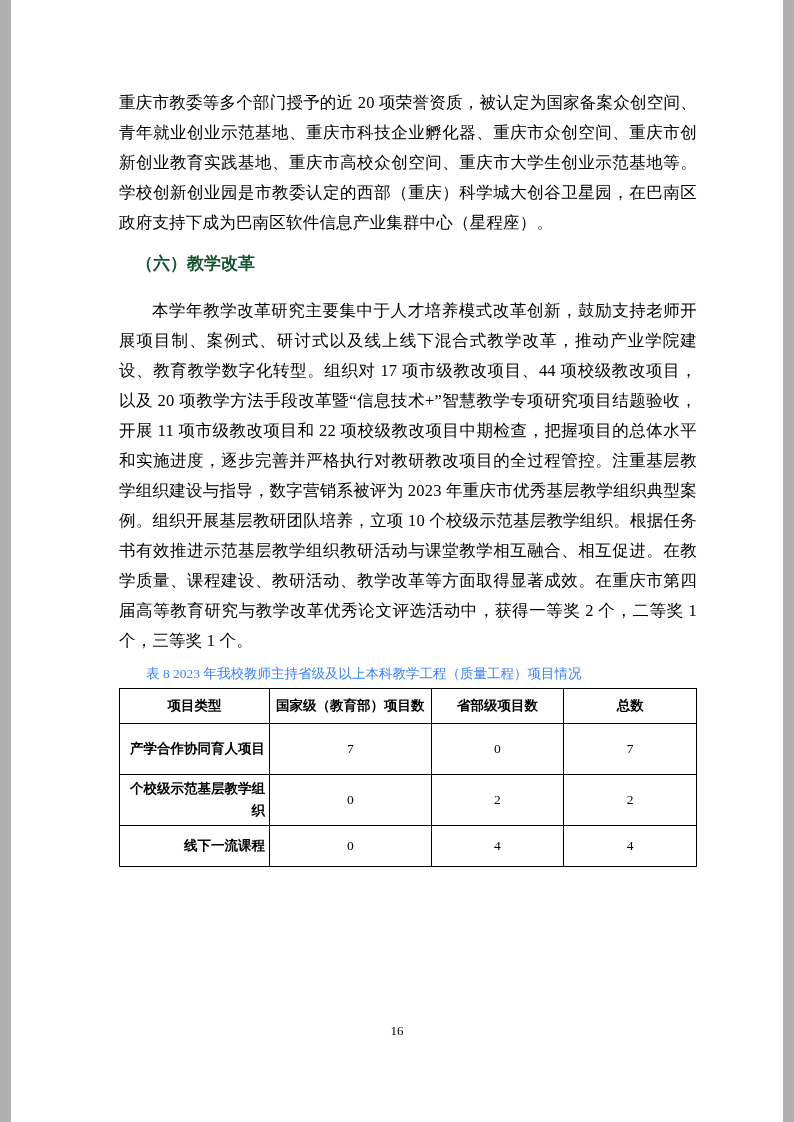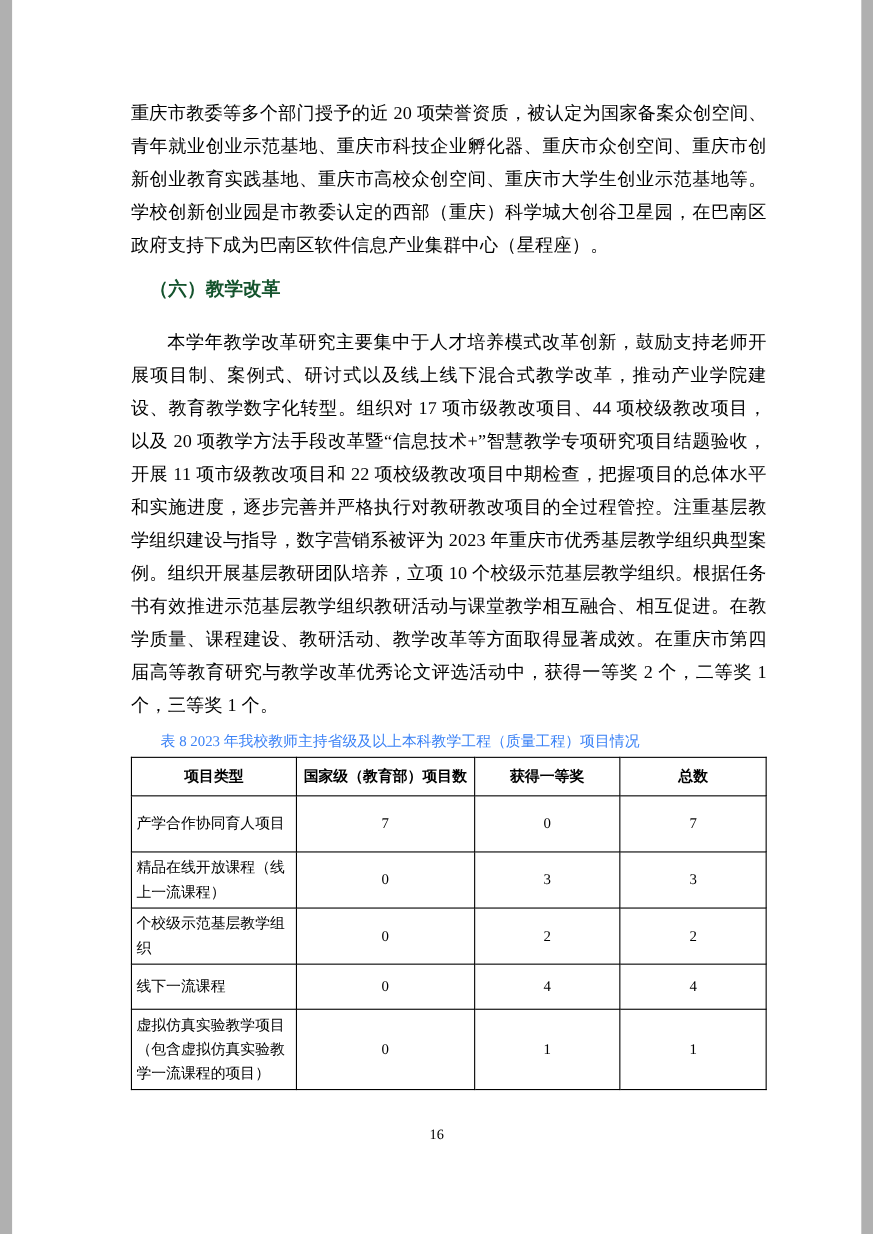"获得一等奖" th { text: 获得一等奖 -> 省部级项目数 }
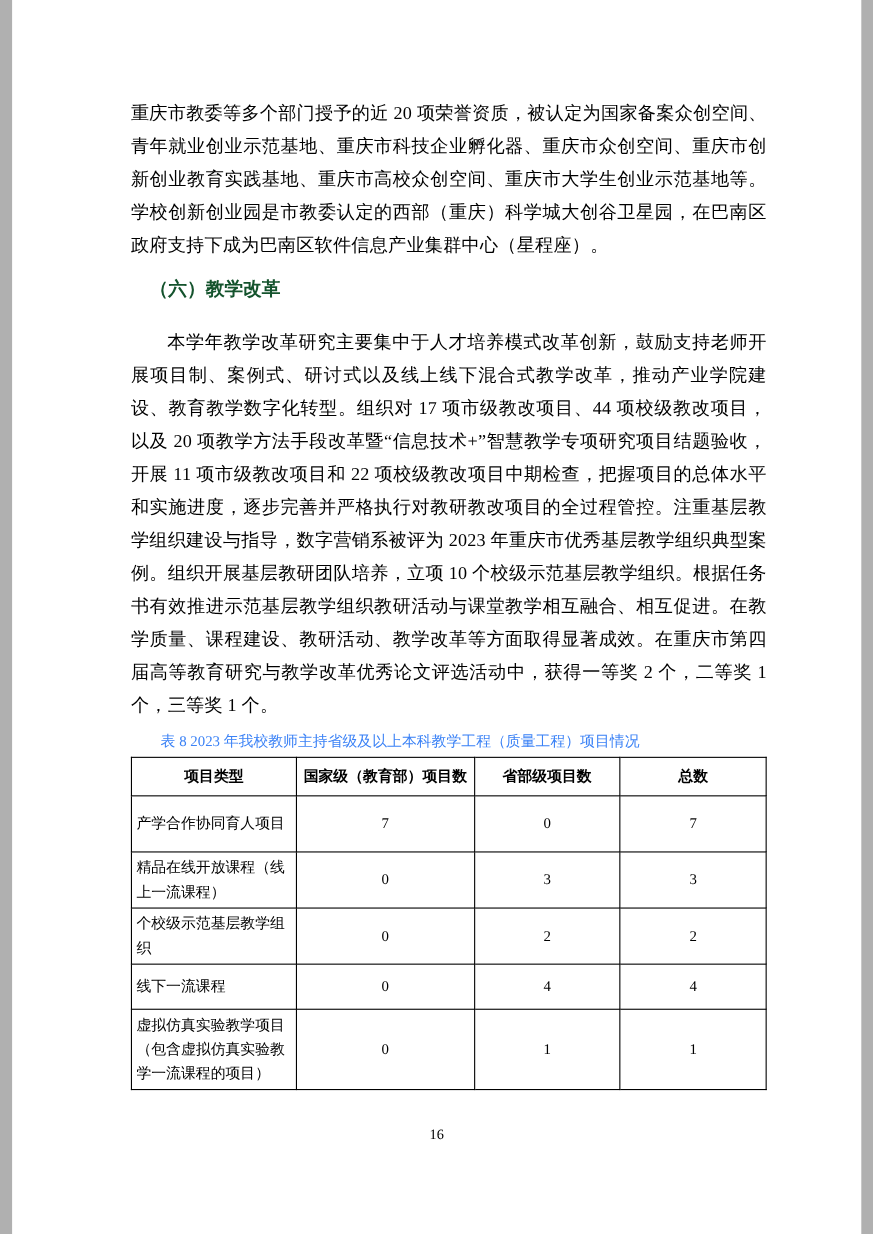"产学合作协同育人项目" table.data-table td.cat { font-weight: none -> bold; text-align: left -> right }
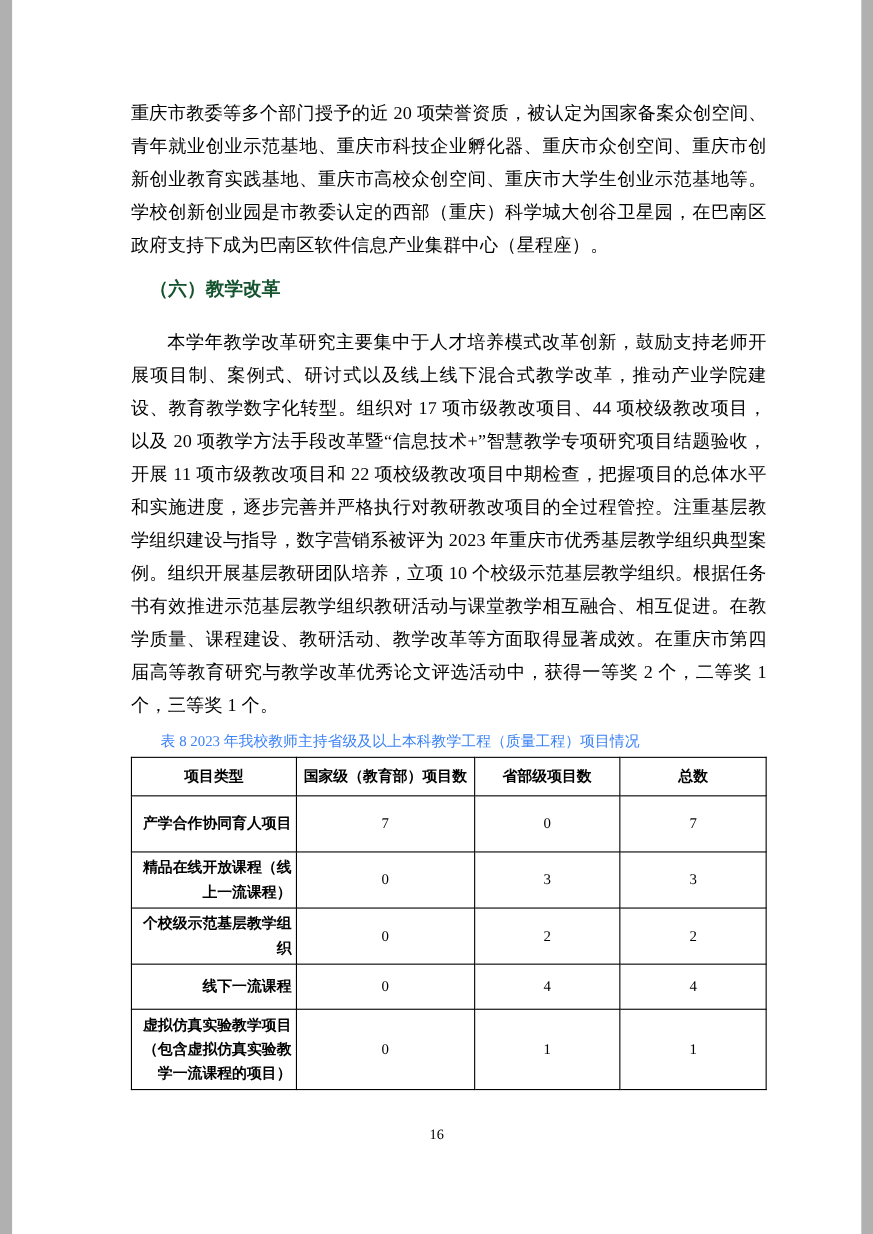"精品在线开放课程（线上一流课程）" tr.row-tall { html: <tr> <td>精品在线开放课程（线上一流课程）</td> <td>0</td> <td>3</td> <td>3</td> </tr> -> none }
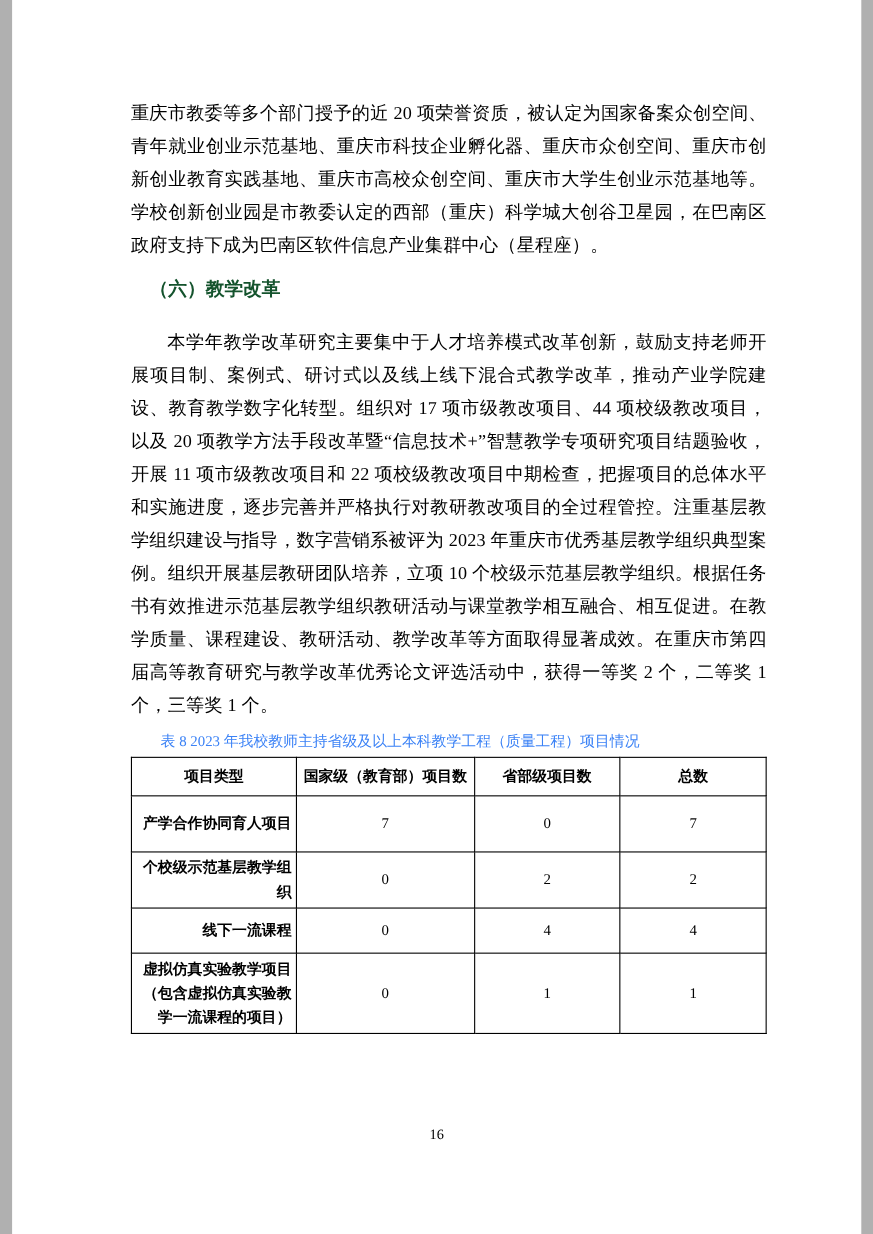"虚拟仿真实验教学项目（包含虚拟仿真实验教学一流课程的项目）" tr.row-xtall { html: <tr> <td>虚拟仿真实验教学项目（包含虚拟仿真实验教学一流课程的项目）</td> <td>0</td> <td>1</td> <td>1</td> </tr> -> none }
